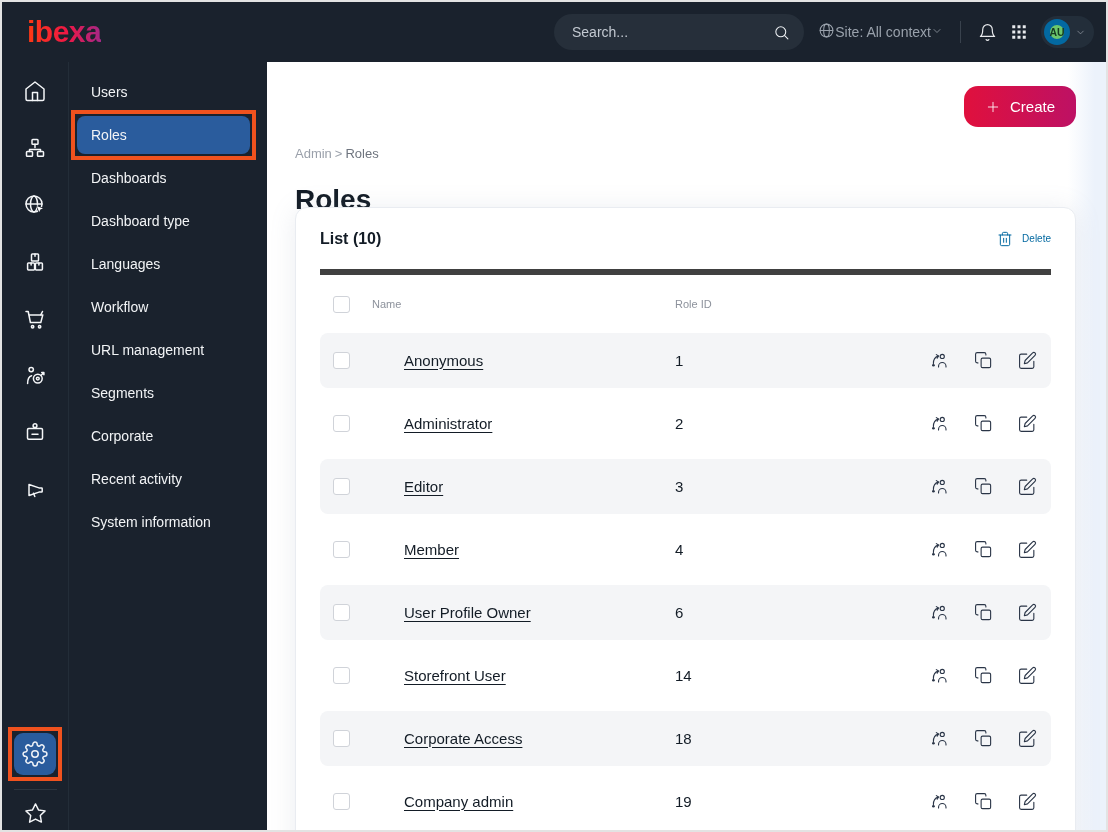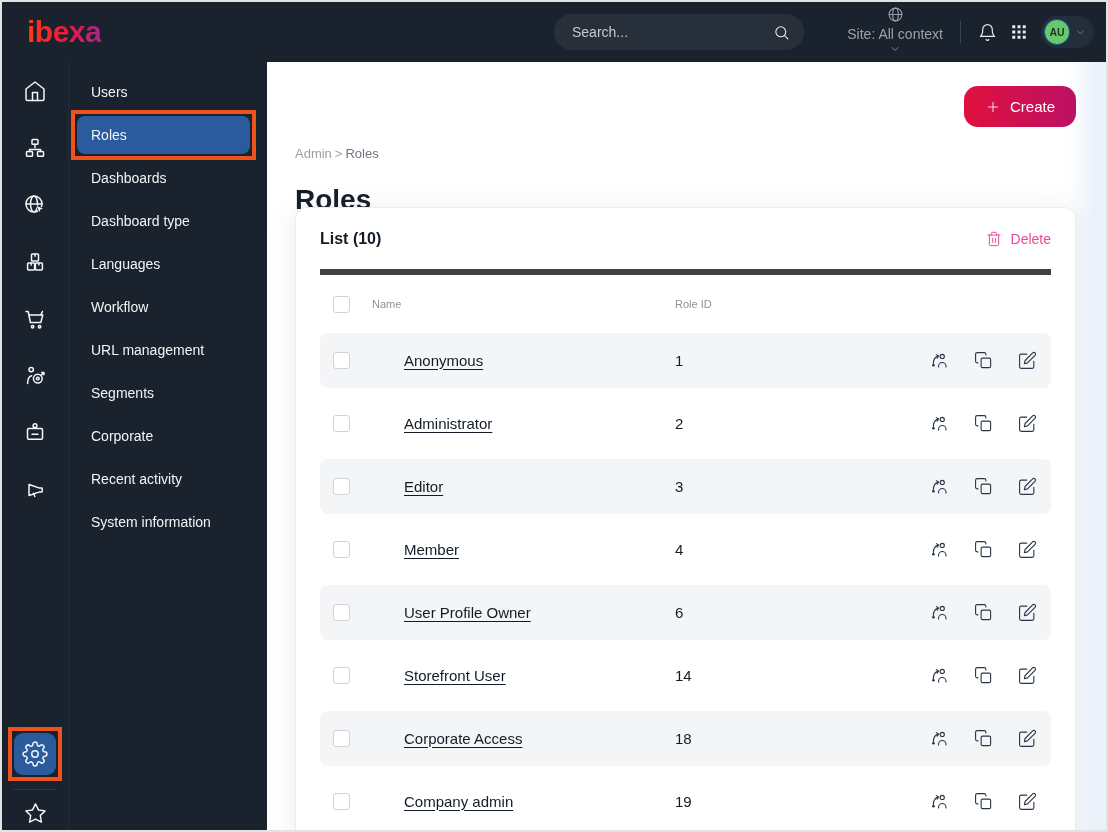"Site: All context" .site-ctx { flex-direction: column -> none }
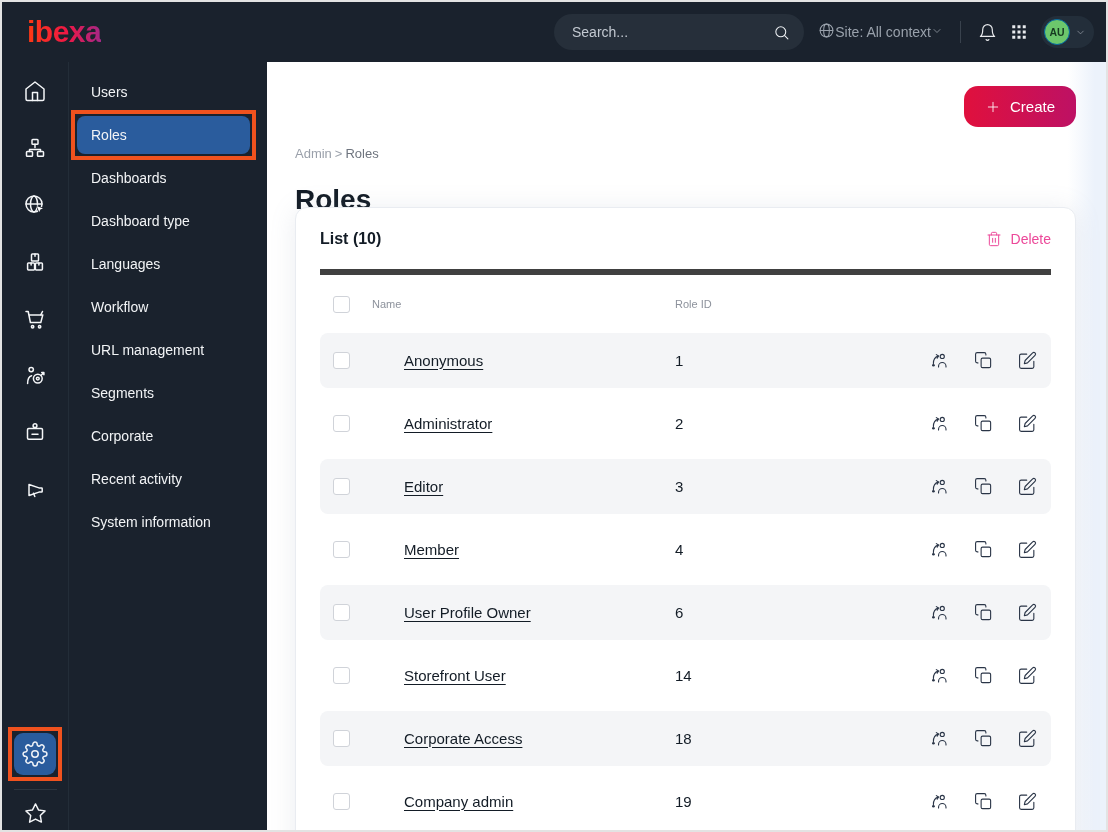"AU" .avatar { border: 1px solid #0369a1 -> 6px solid #0369a1 }
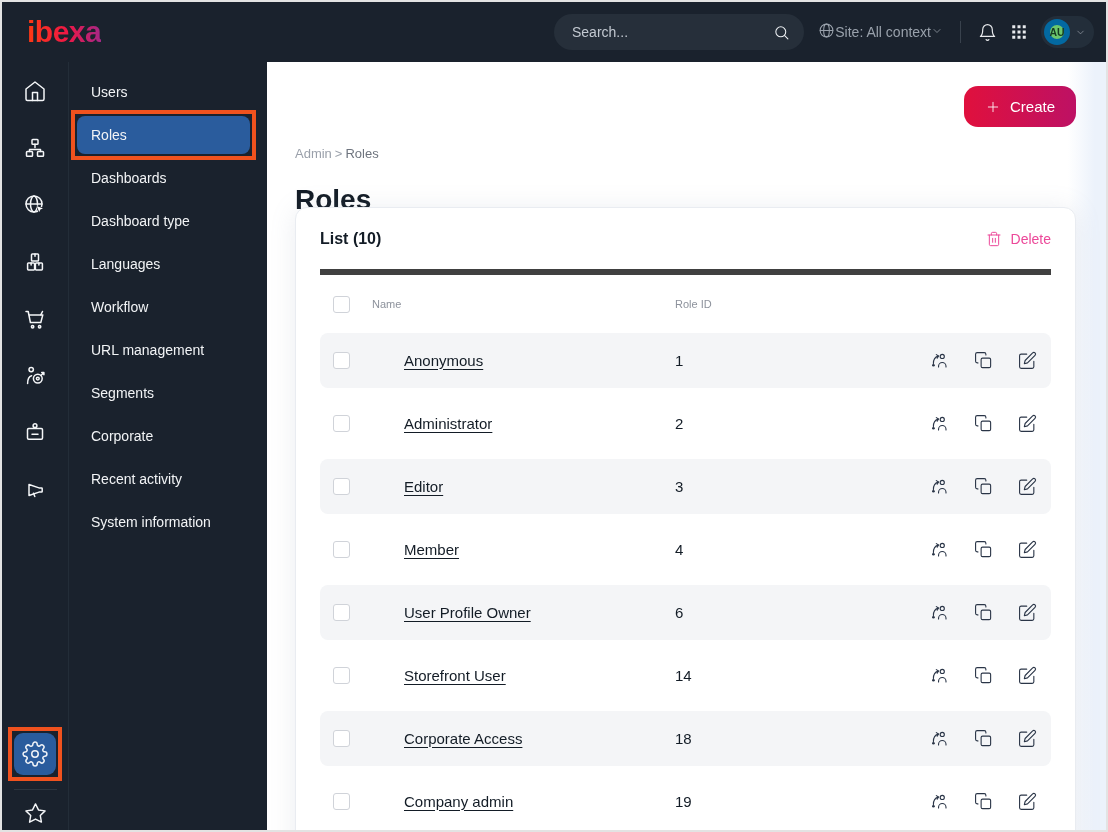"Delete" .delete-btn { color: #ec4899 -> #0369a1; font-size: 14px -> 10px }
